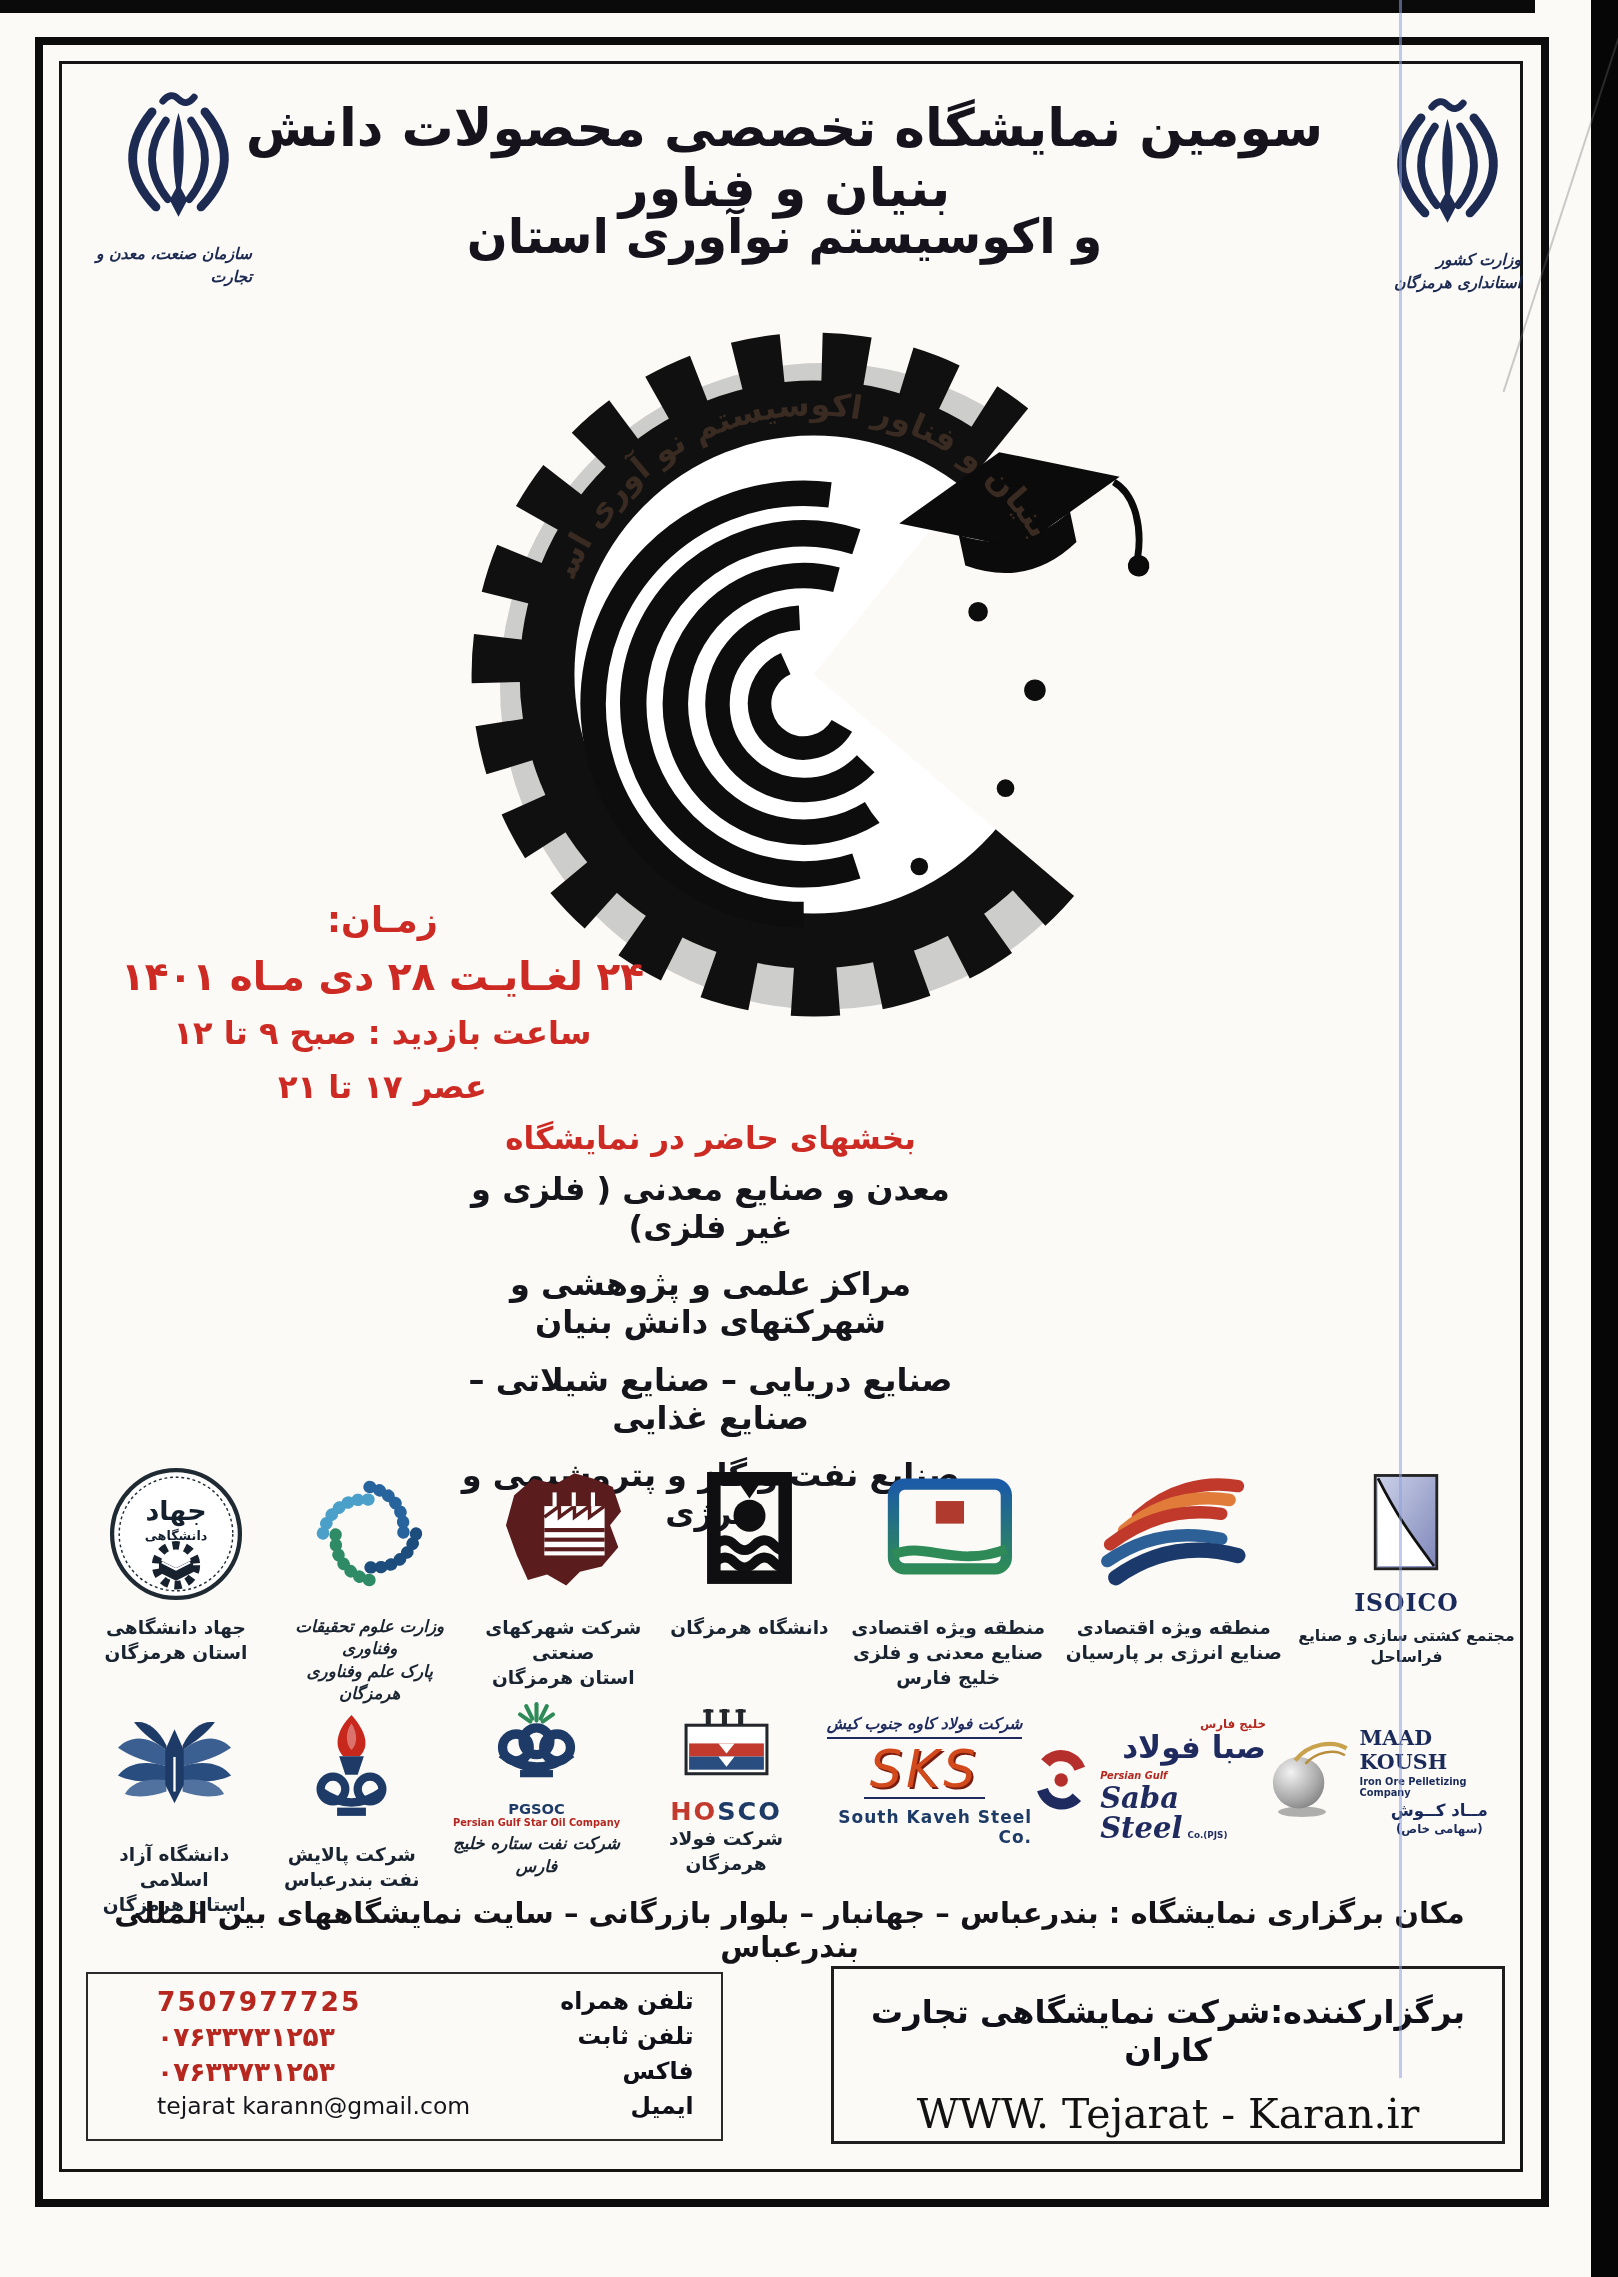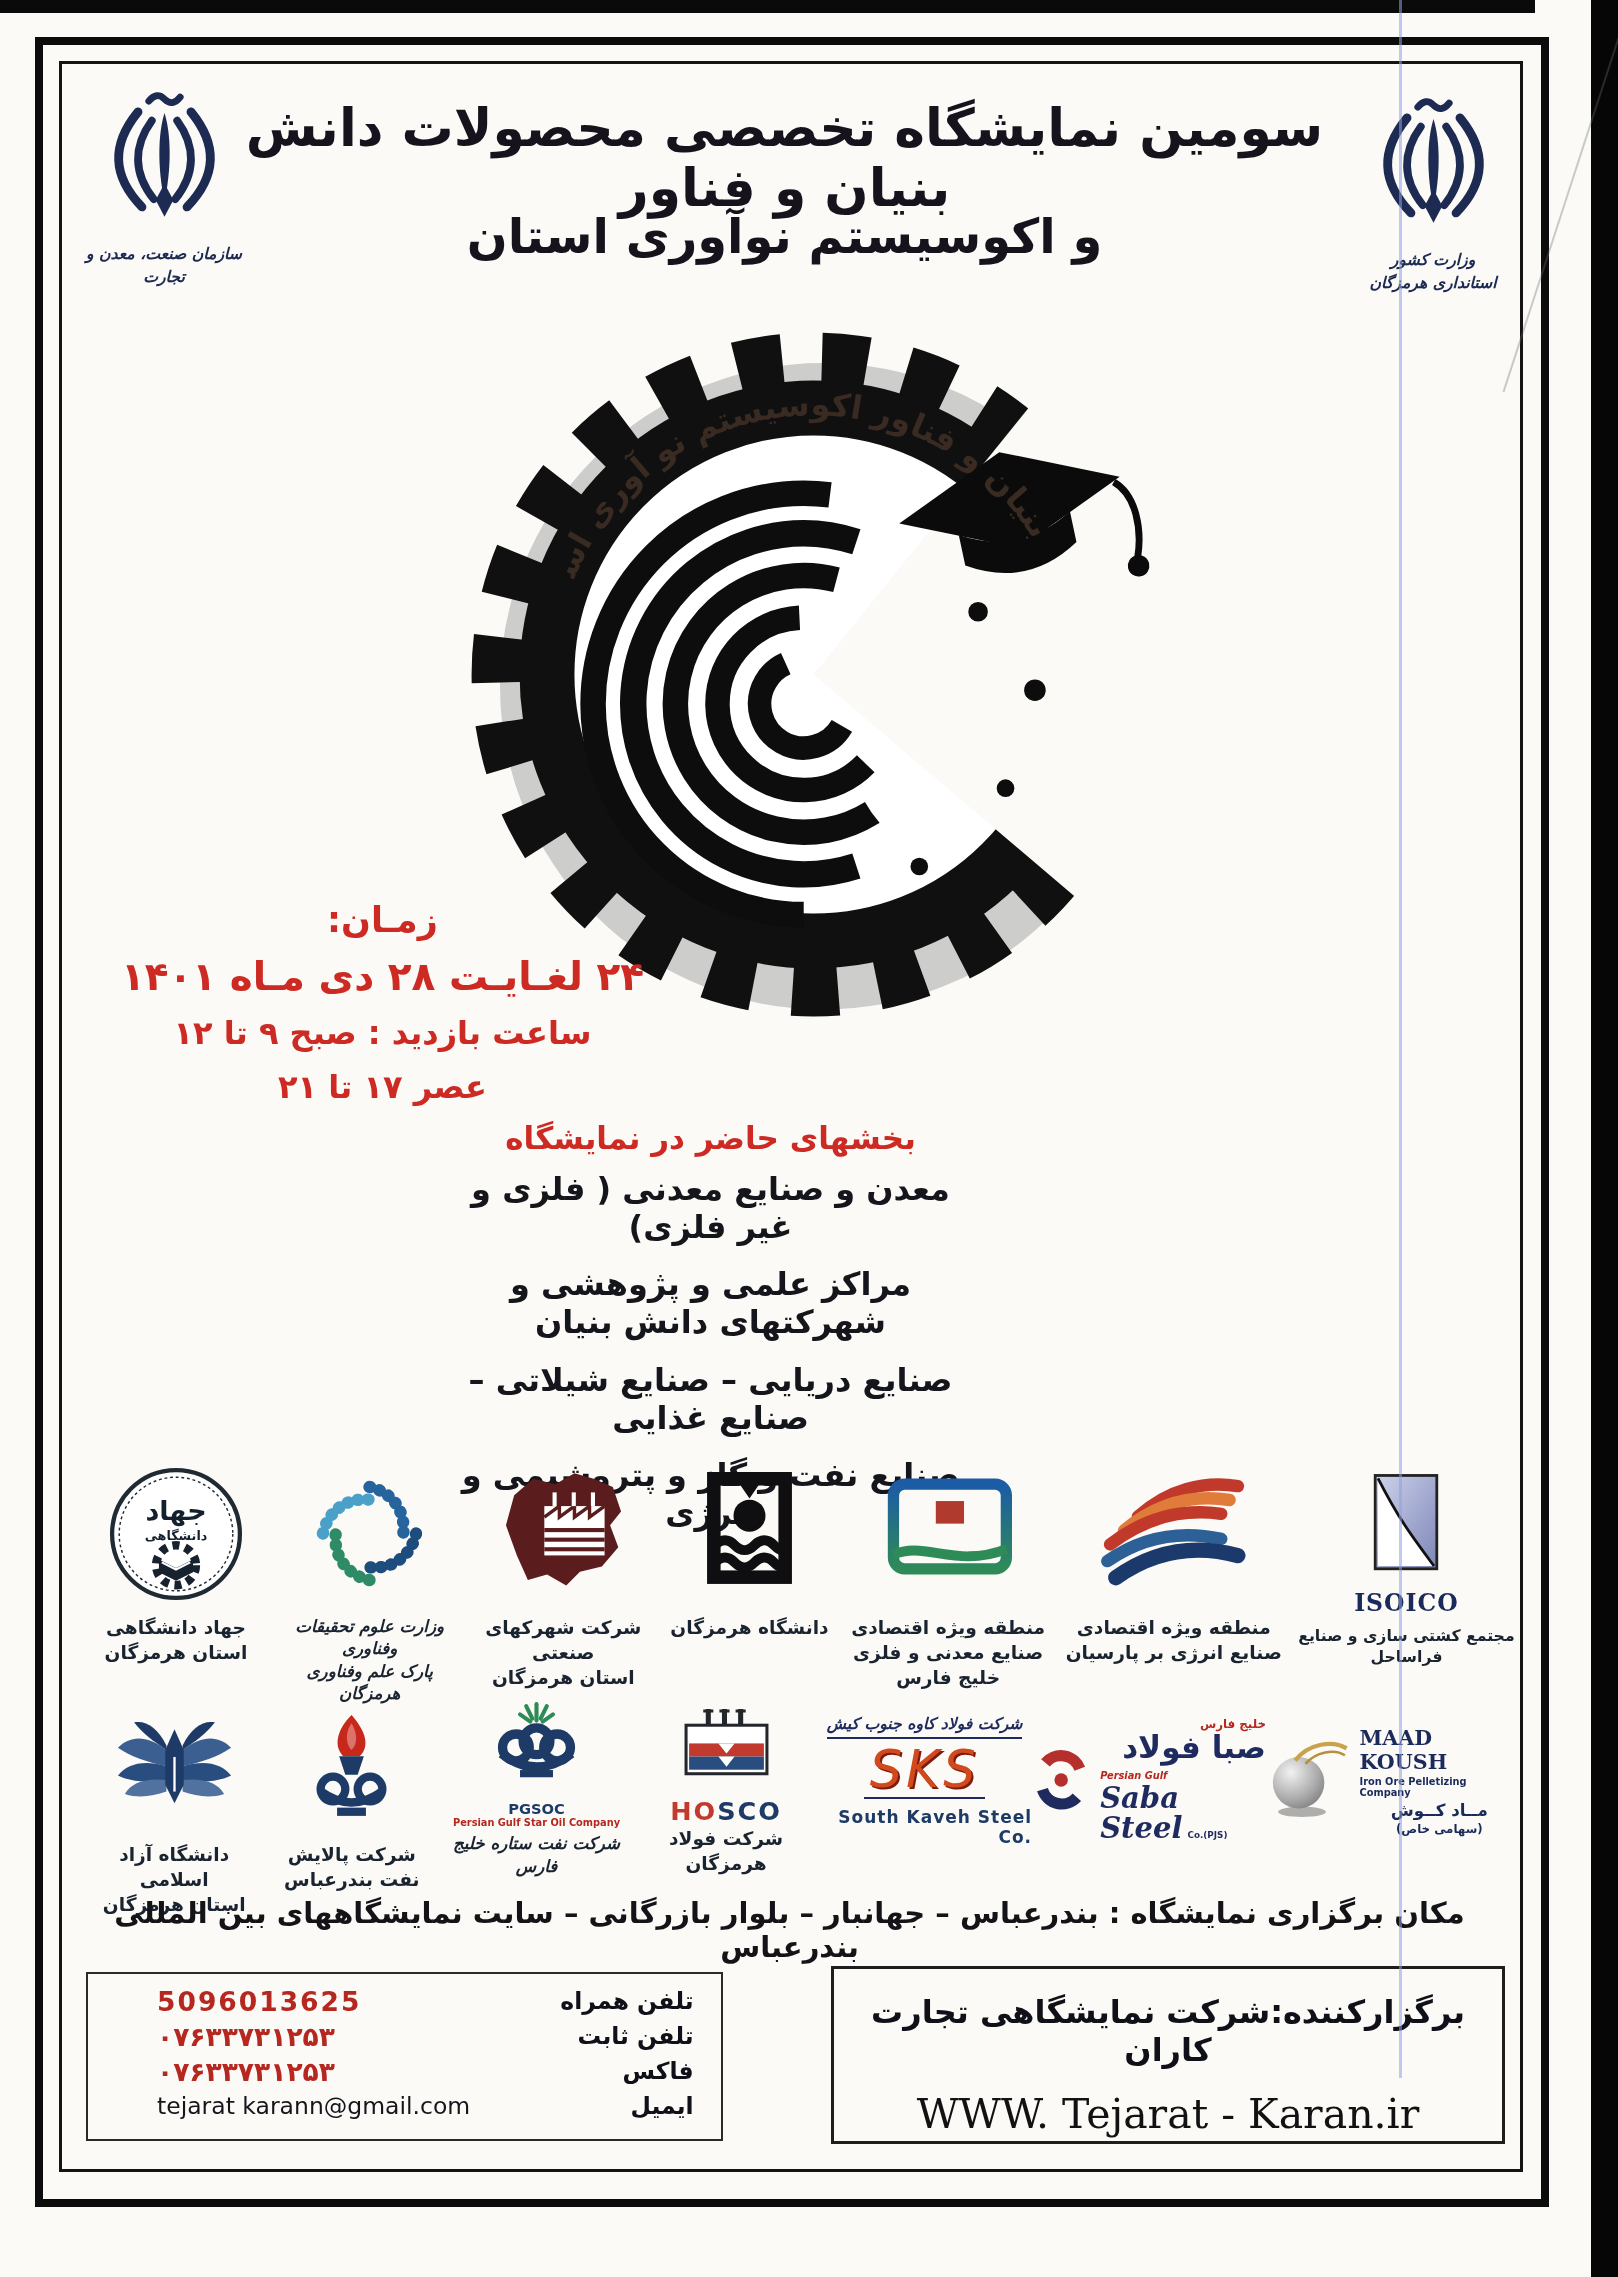"سازمان صنعت، معدن و تجارت" .emblem { text-align: center -> right }
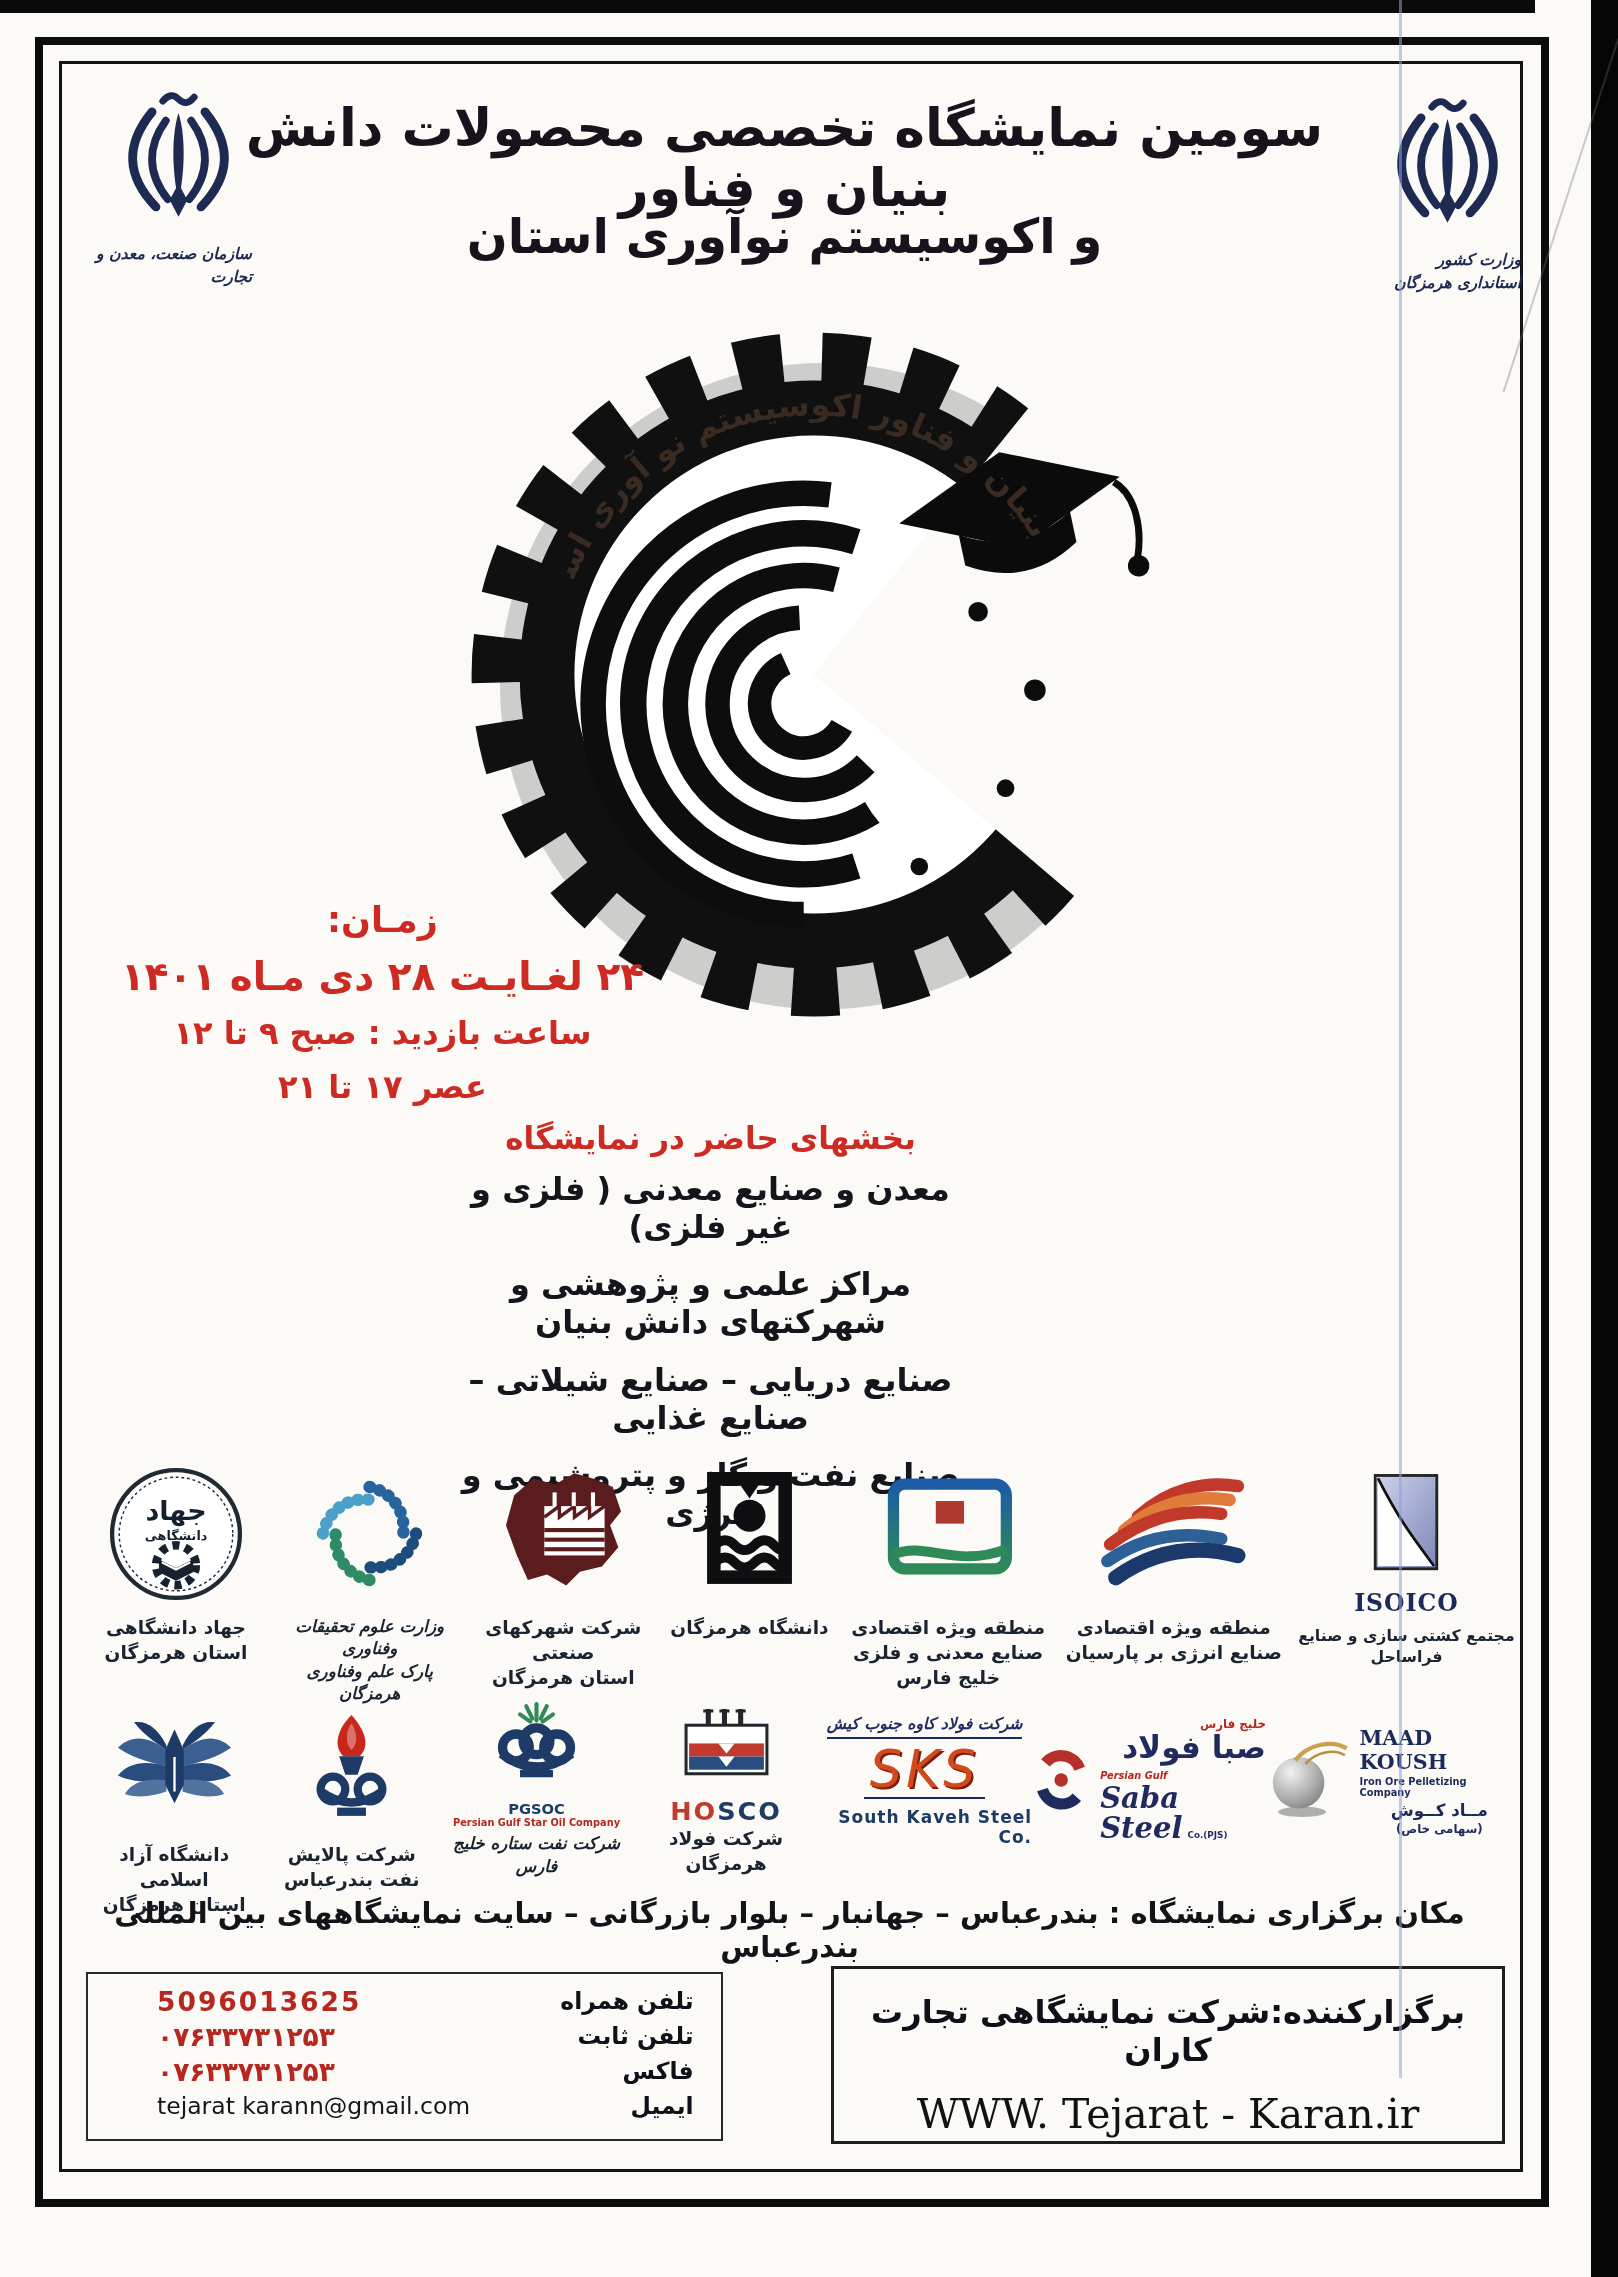"5096013625" span.c-value { text: 5096013625 -> 7507977725 }
